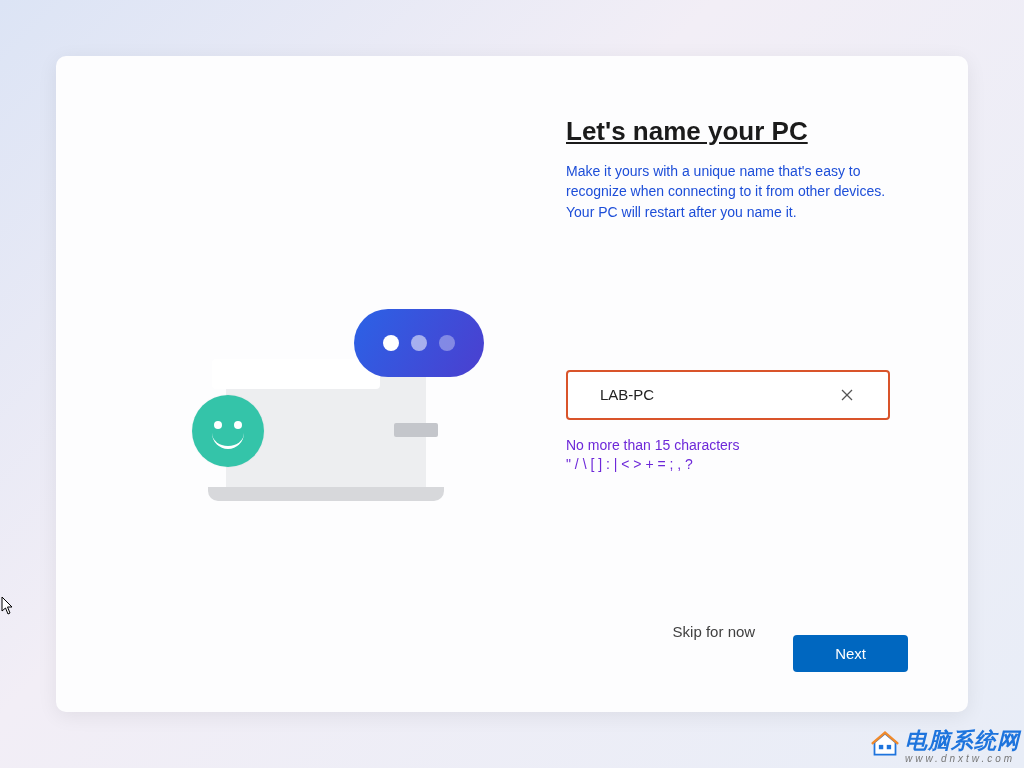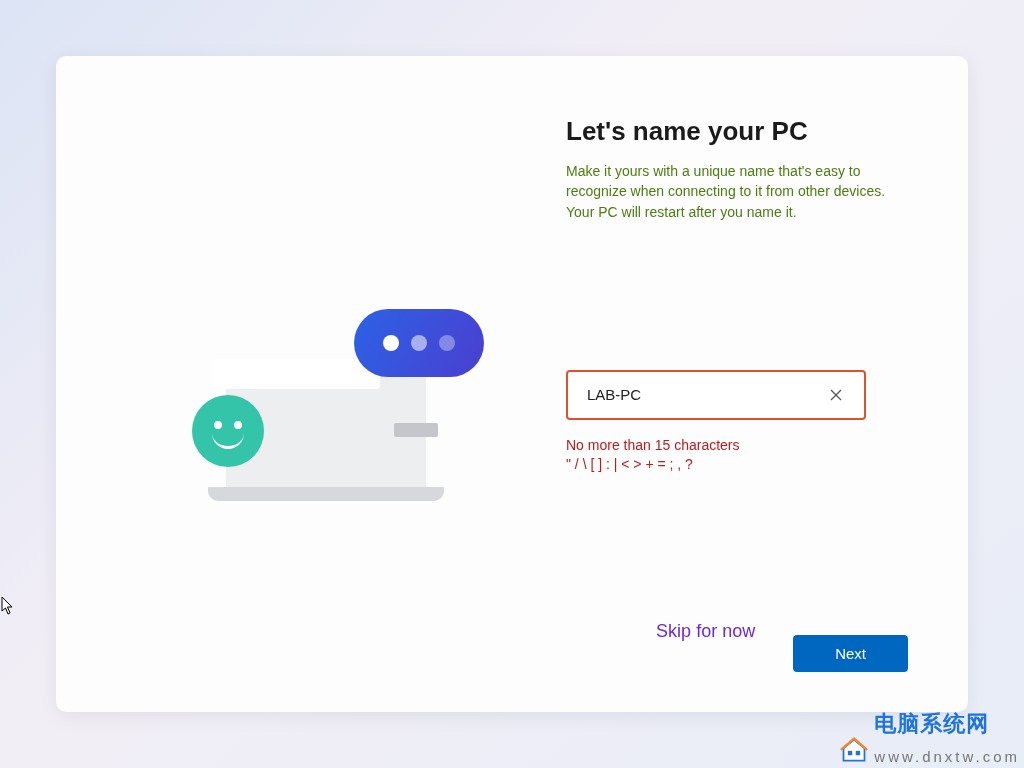"Let's name your PC" .title { text-decoration: none -> underline }
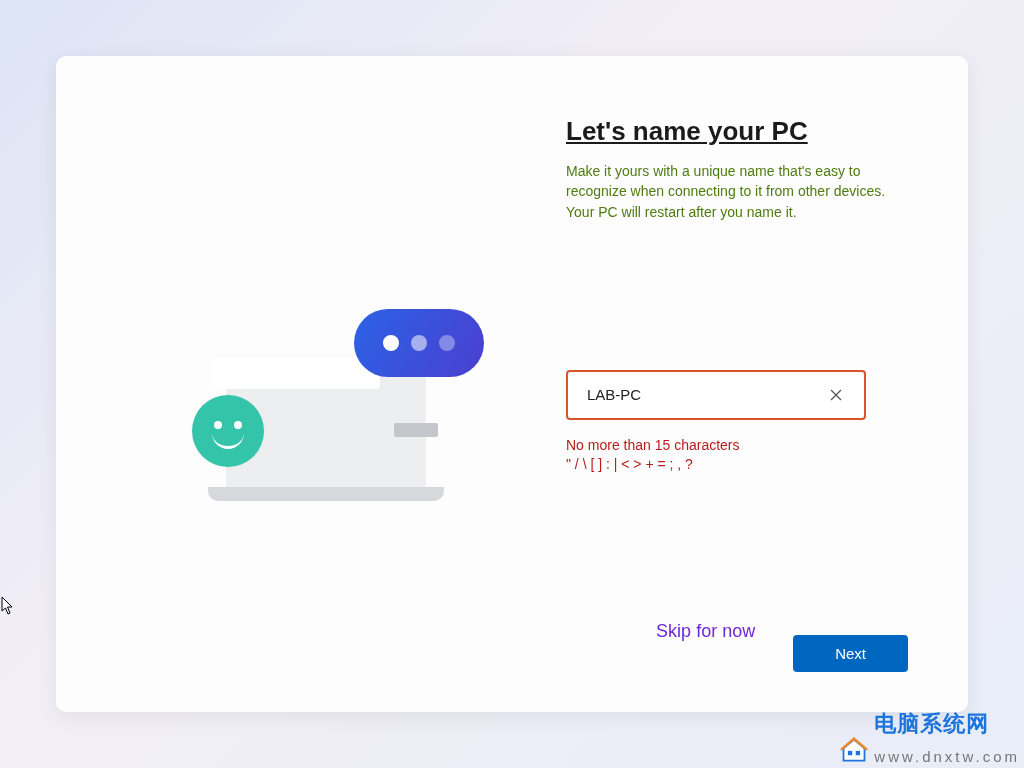"Make it yours with a" .description { color: #4d7c0f -> #1d4ed8 }
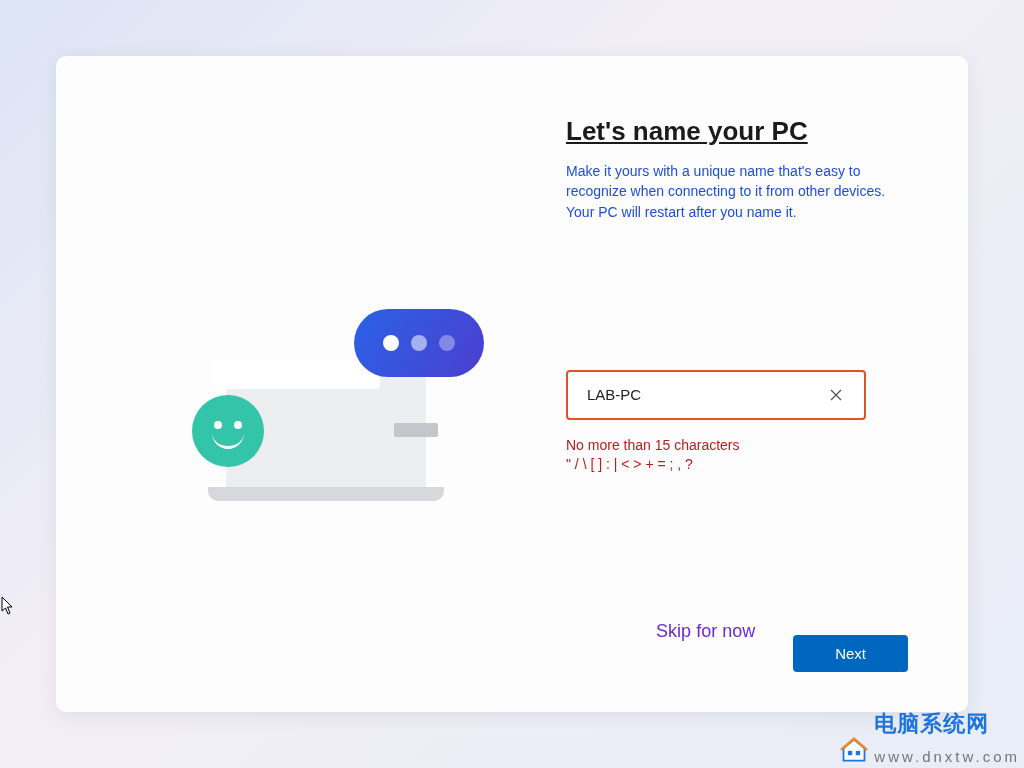"LAB-PC" .input-wrap { padding: 14px 19px -> 14px 32px; width: 300px -> 324px }
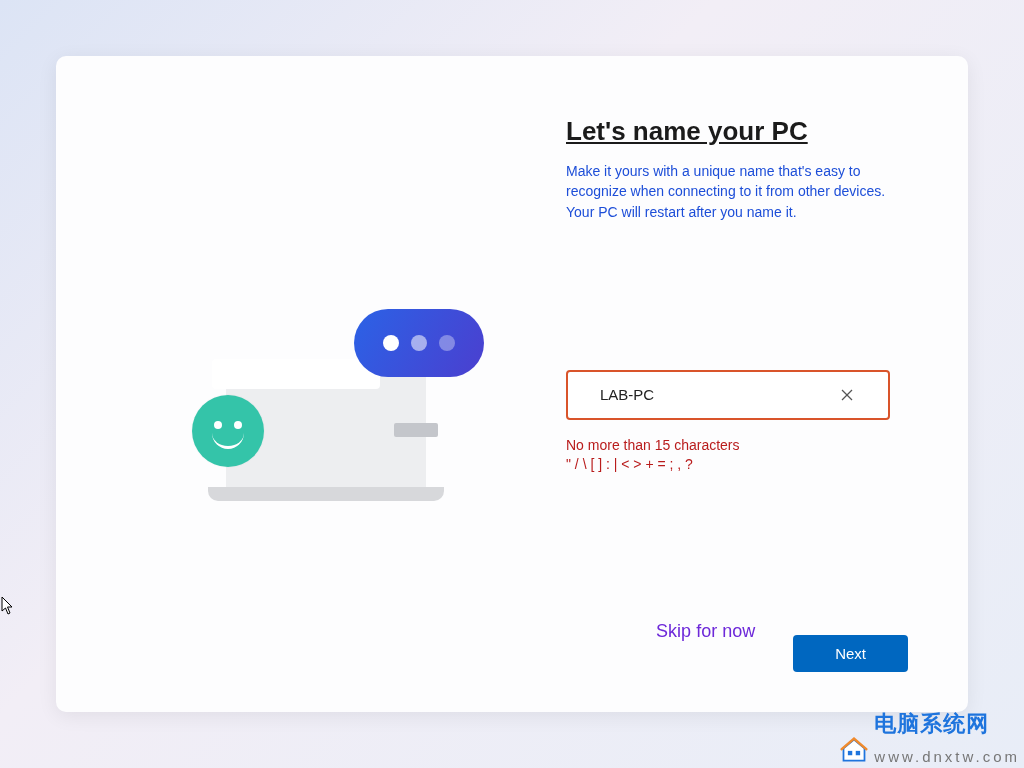"No more than 15 characters" .hints { color: #b91c1c -> #6d28d9 }
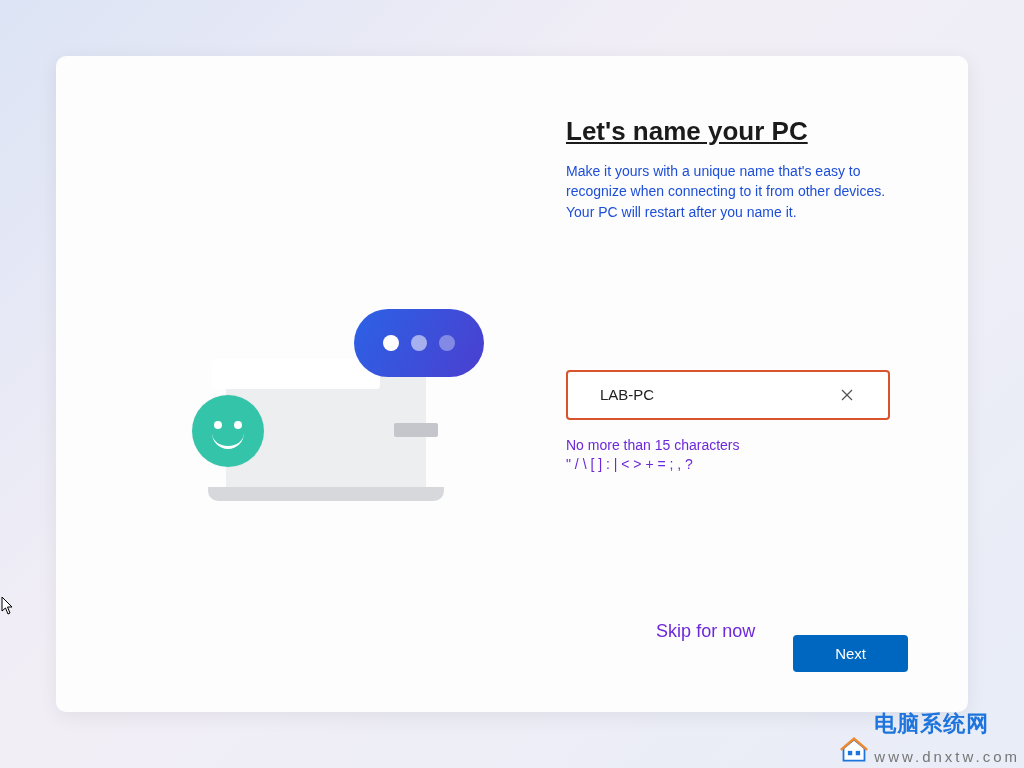"Skip for now" .skip-link { color: #6d28d9 -> #404040; font-size: 18px -> 15px }
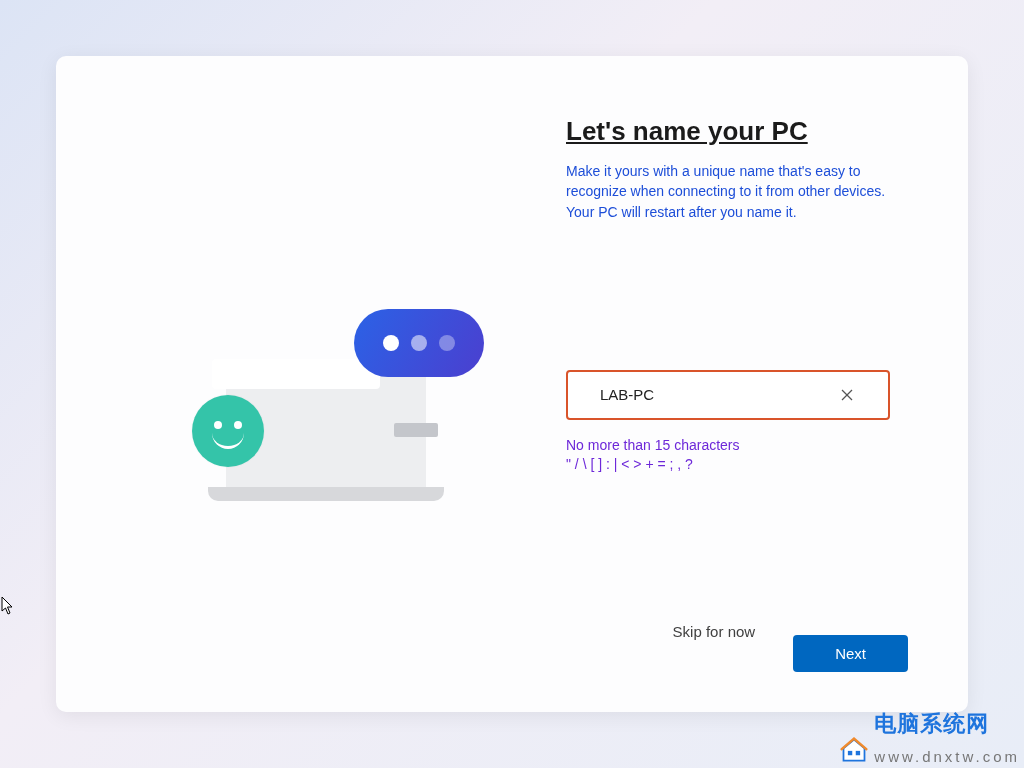"电脑系统网" .watermark { align-items: flex-end -> flex-start; font-style: none -> italic }
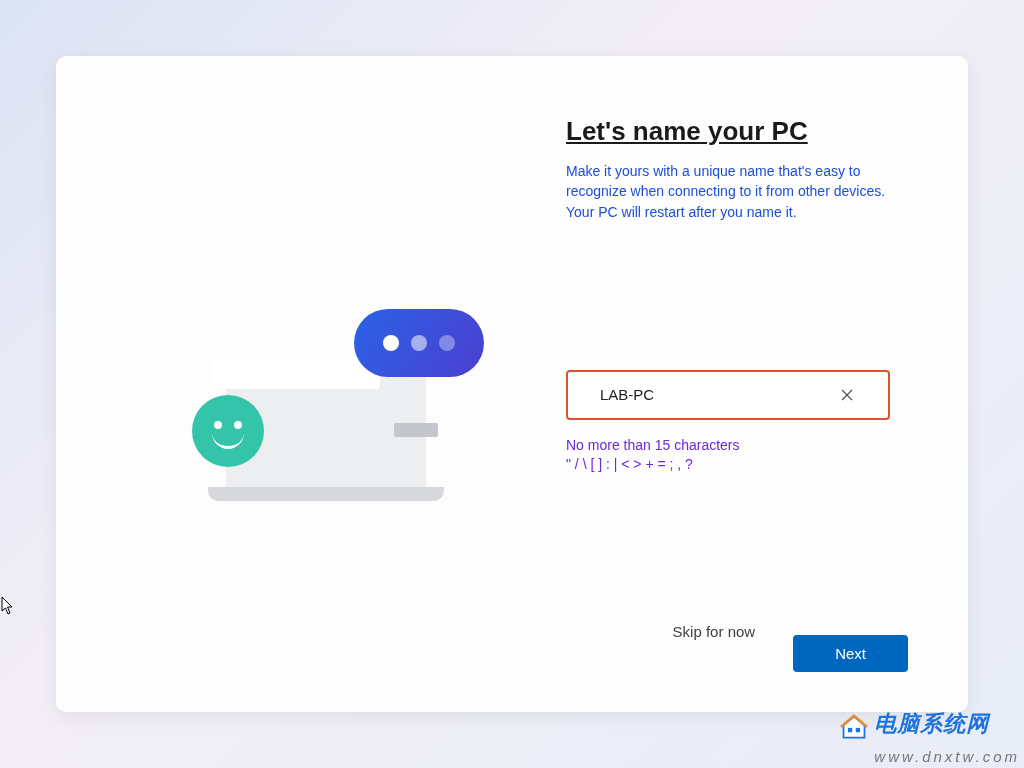"www.dnxtw.com" .watermark .small { font-size: 15px -> 10px; margin-top: 14px -> 2px }
